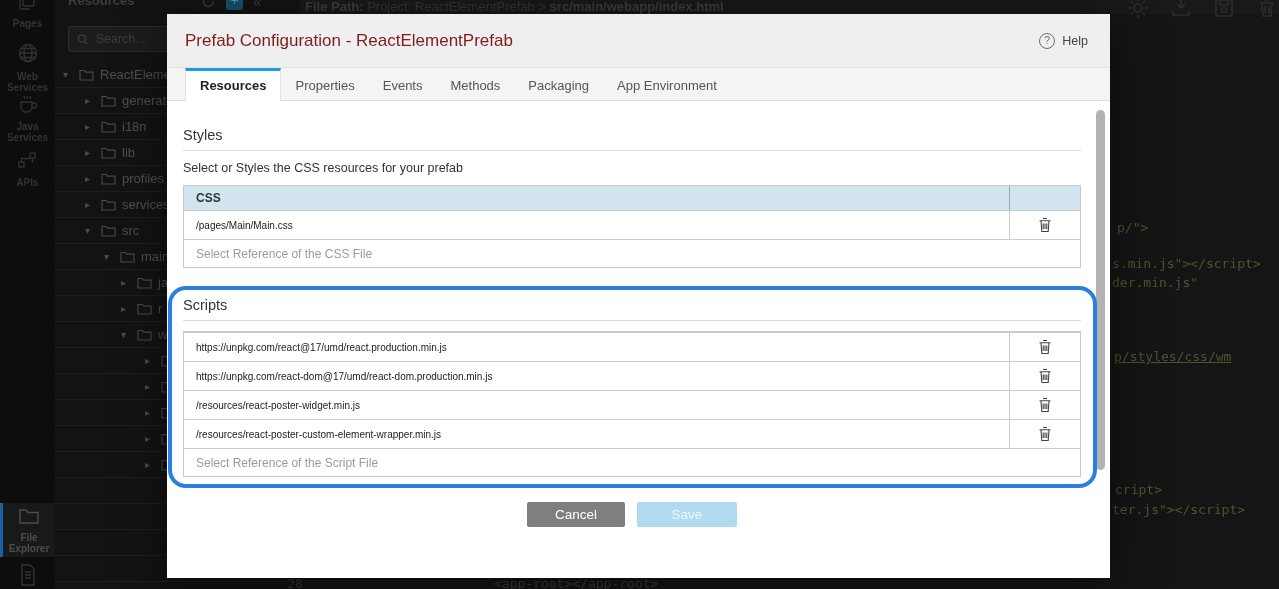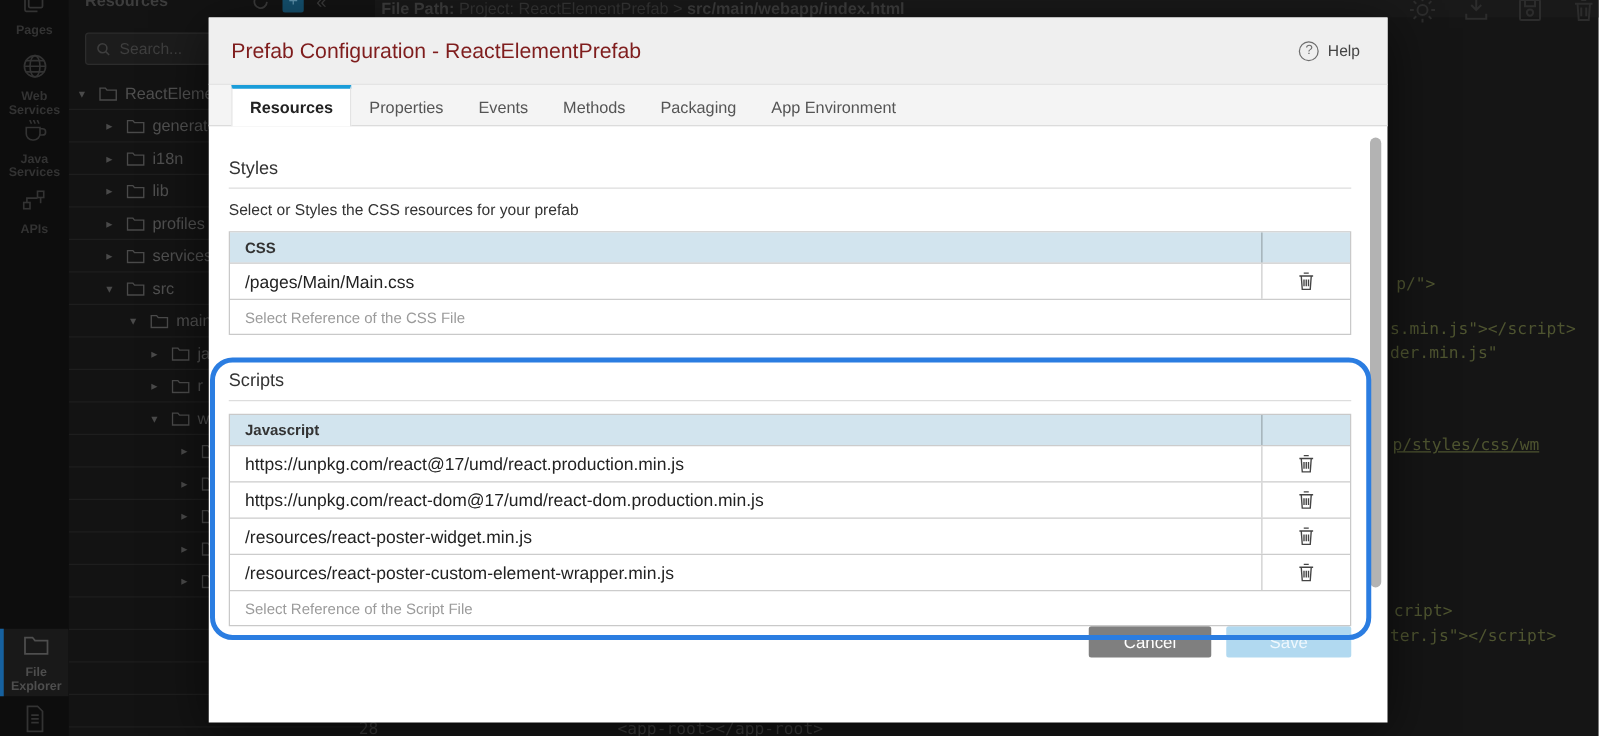"/pages/Main/Main.css" .trow { font-size: 14px -> 10px }
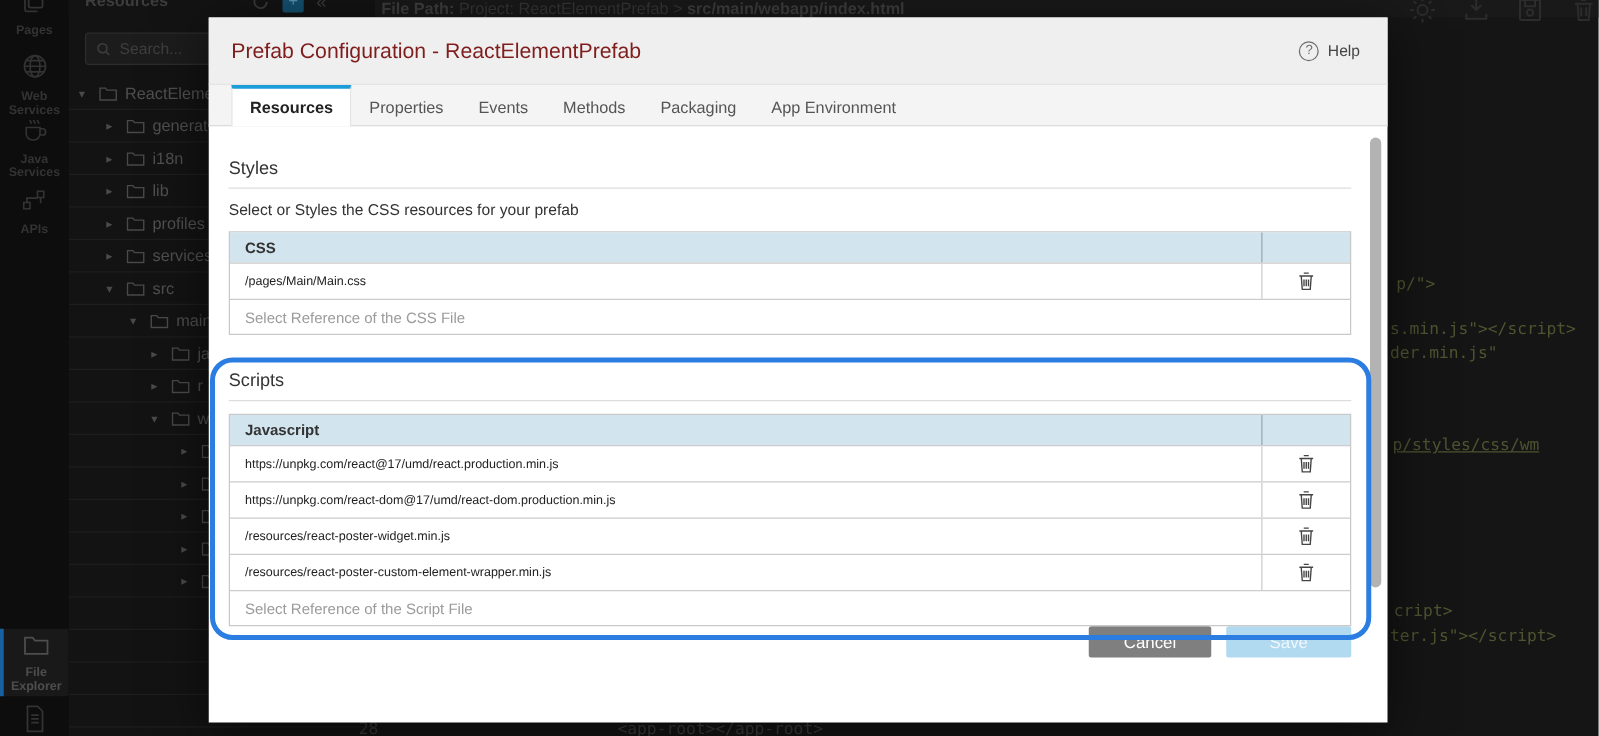"Javascript" div.thead { html: <div> <div>Javascript</div> <div></div> </div> -> none }
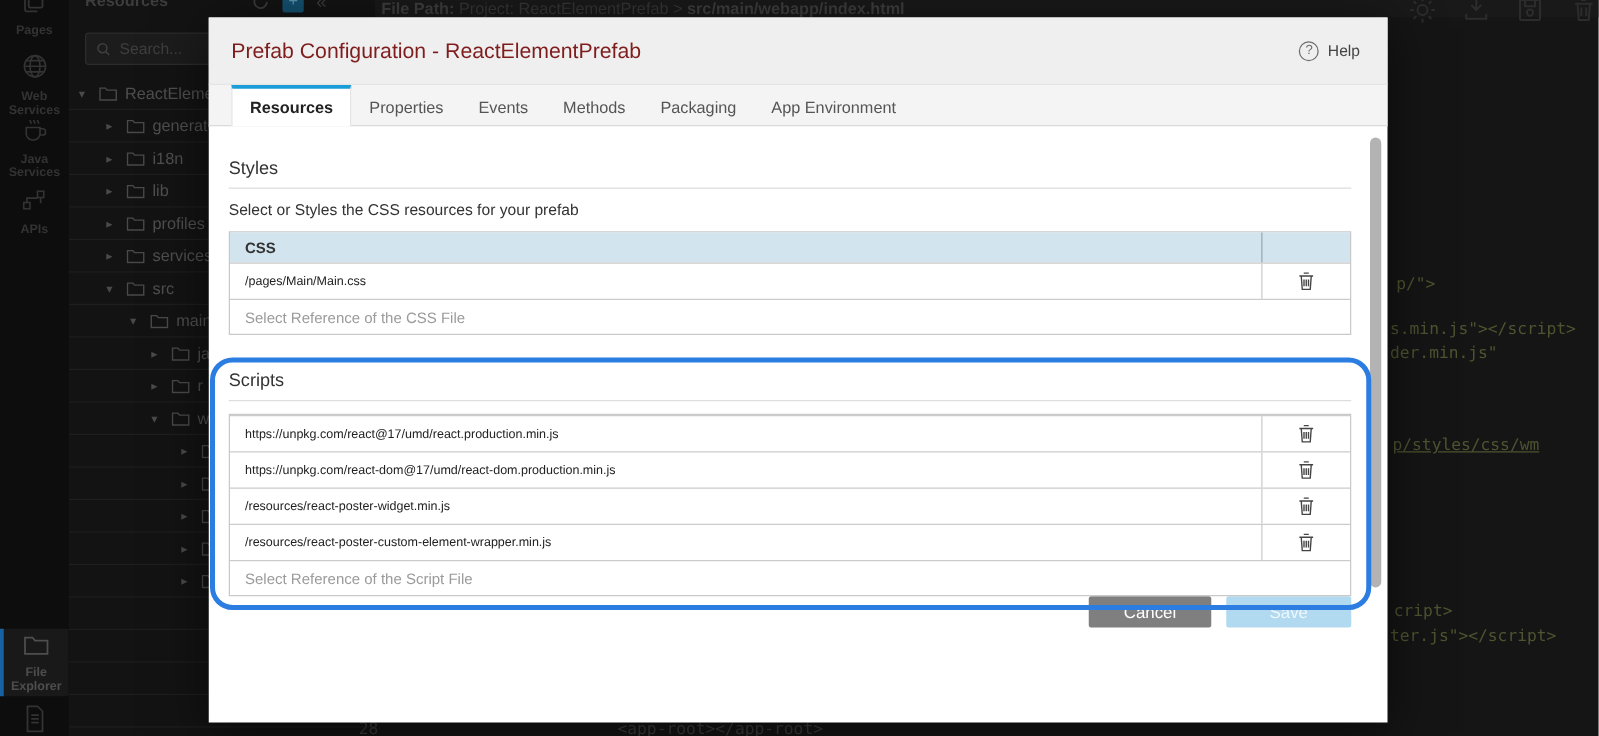"Cancel" .m-footer { justify-content: flex-end -> center; margin-top: none -> 25px }
